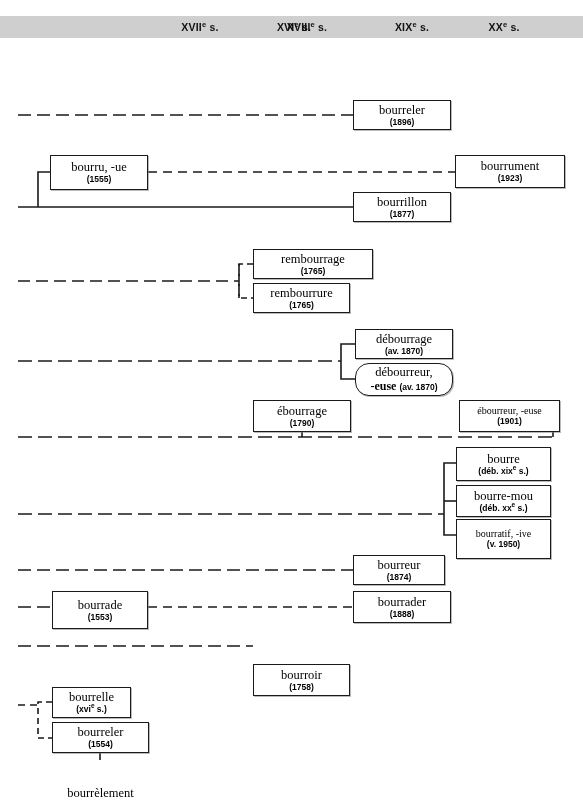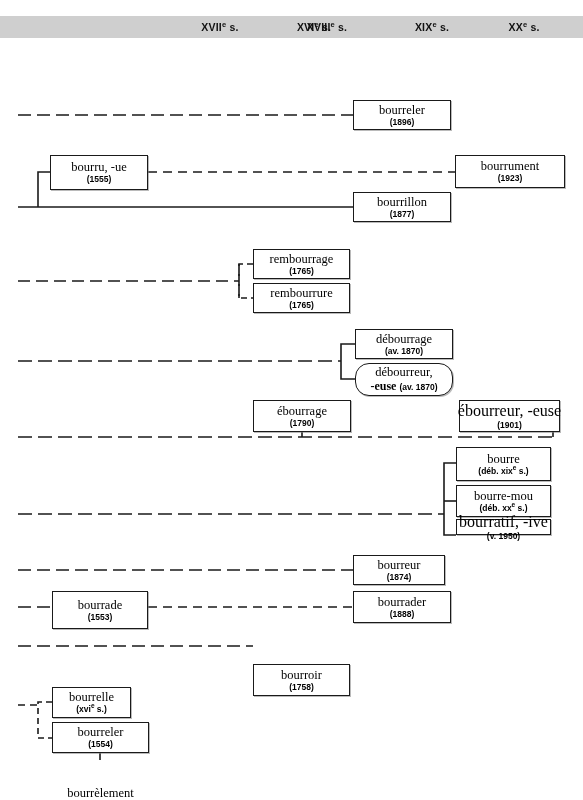"XVIIe s." .century-label { margin-left: 20px -> none }
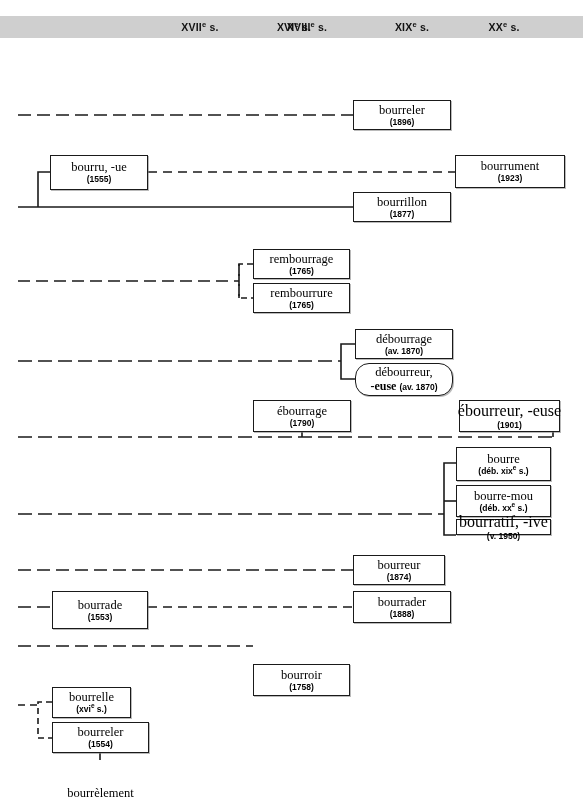"rembourrage" div.node { width: 97px -> 120px }
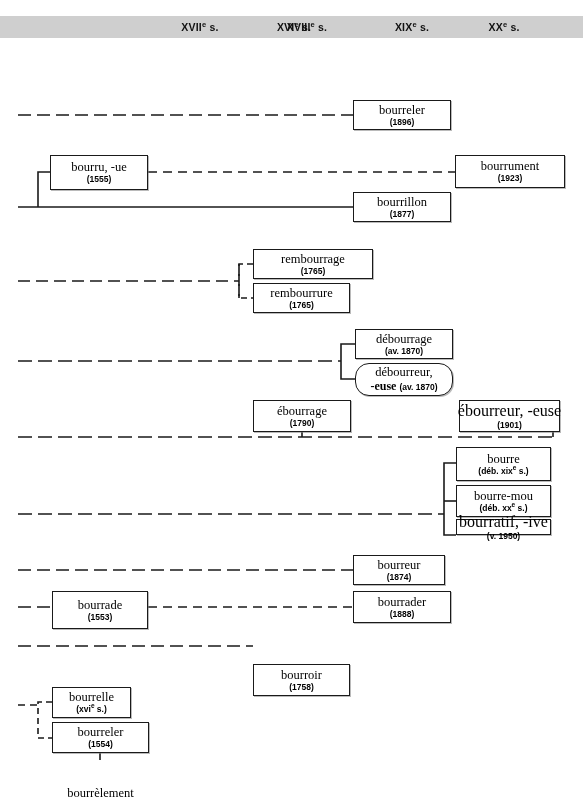"ébourreur, -euse" .node.wide .word { font-size: 16px -> 10px }
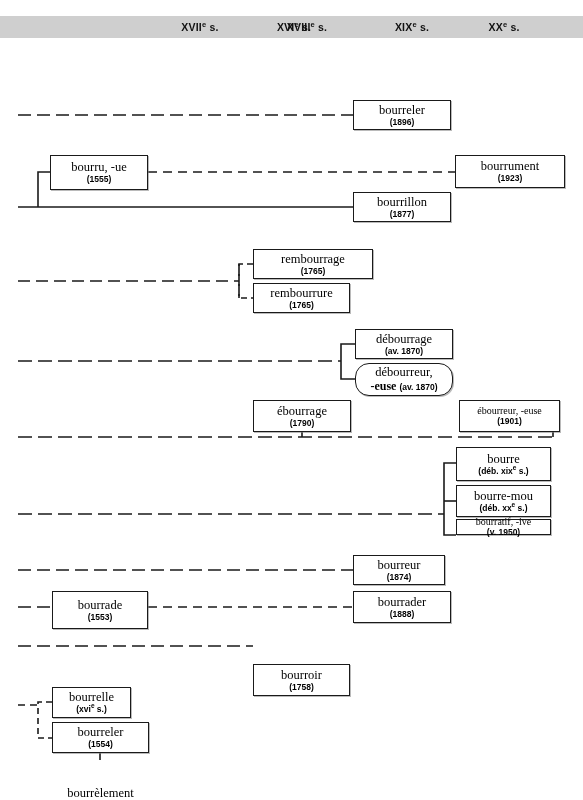"bourratif, -ive" div.node { height: 16px -> 40px }
